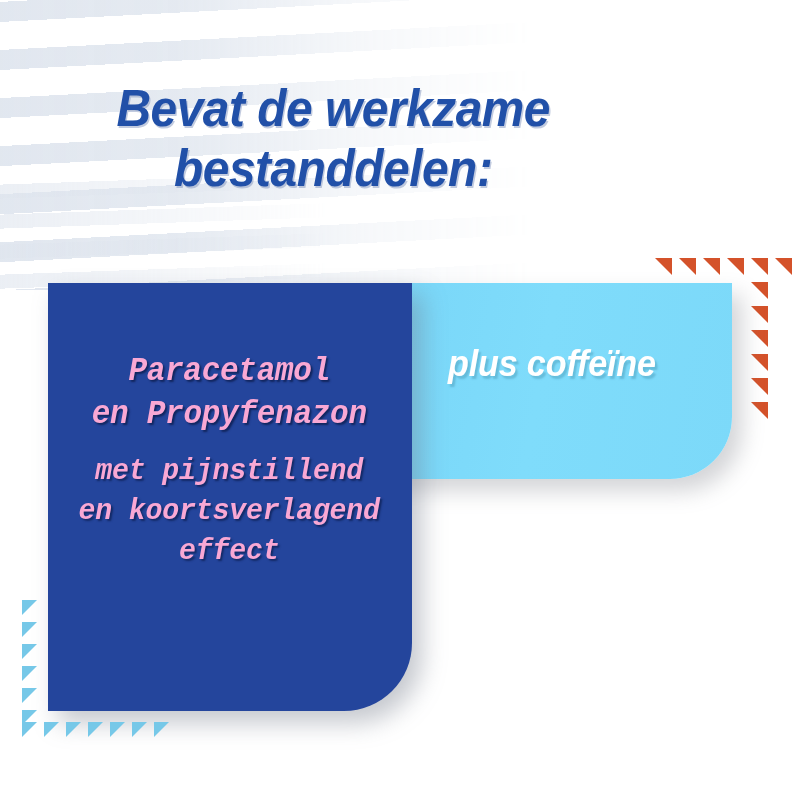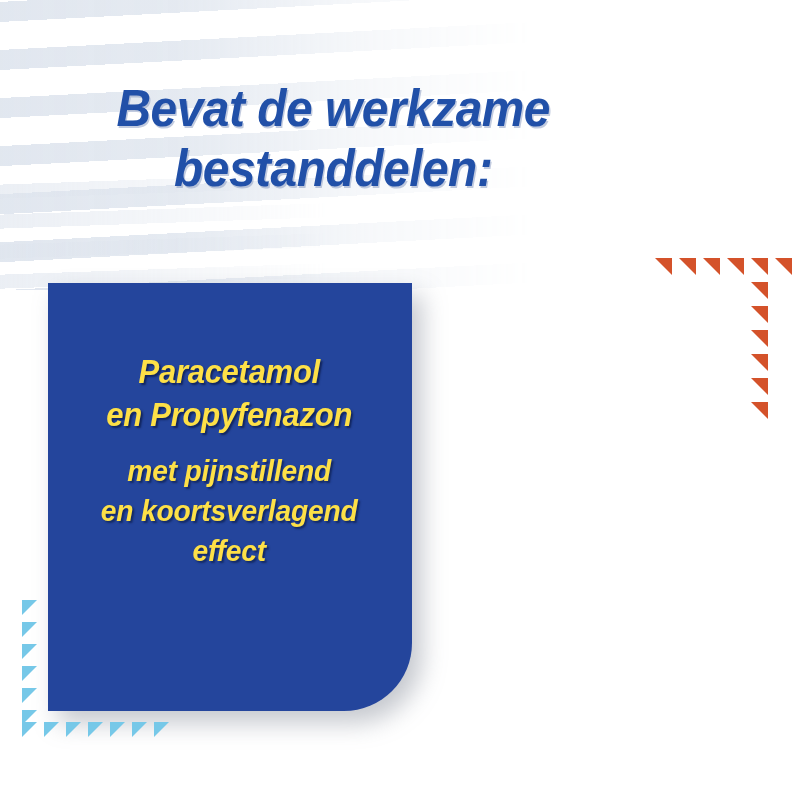"Paracetamol" .panel-dark-inner { color: #fde047 -> #f9a8d4; font-family: Liberation Sans, sans-serif -> Liberation Mono, monospace }
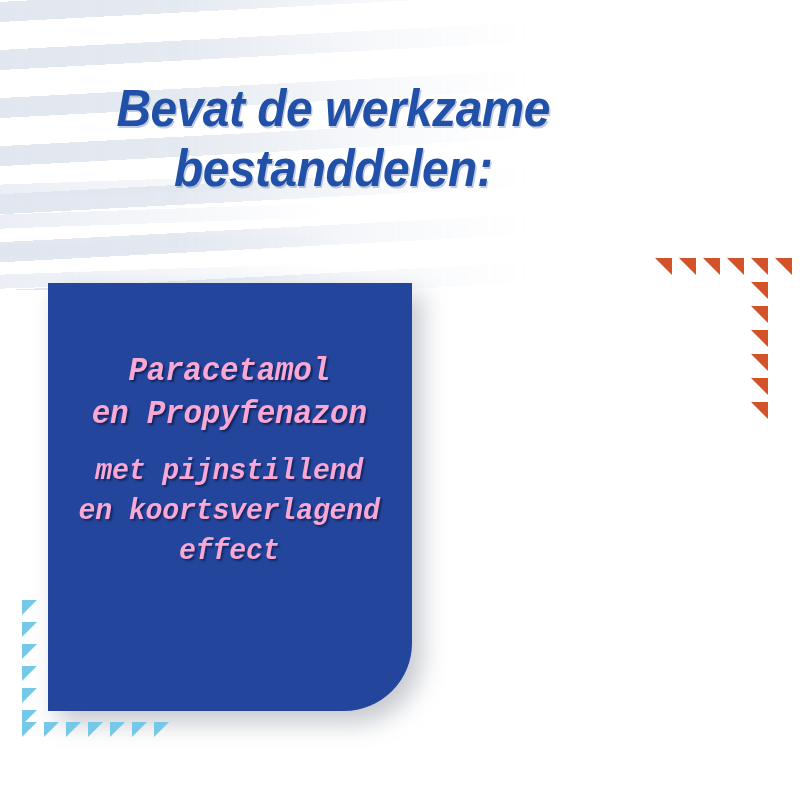"plus coffeïne" div.panel-light { html: none -> <div> <div>plus coffeïne</div> </div> }
